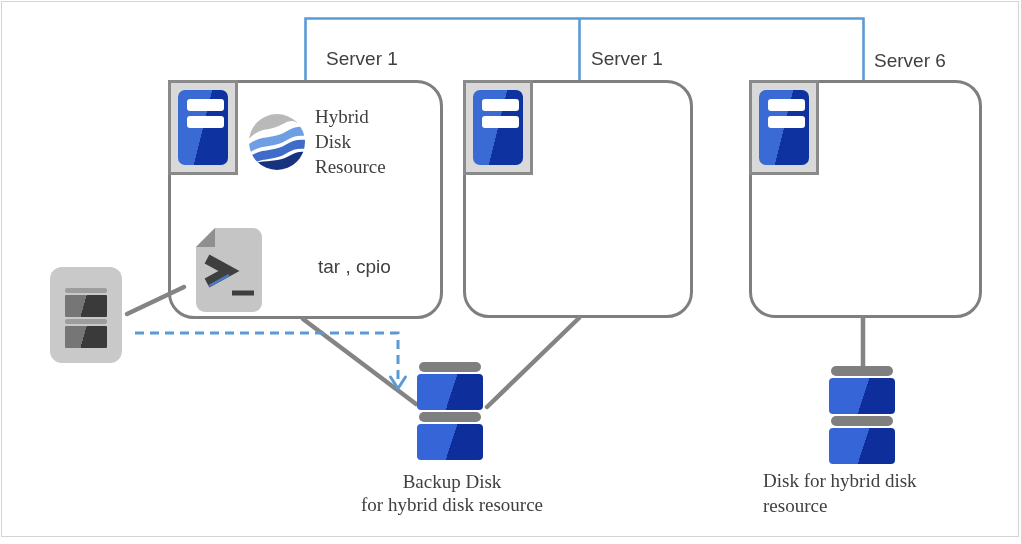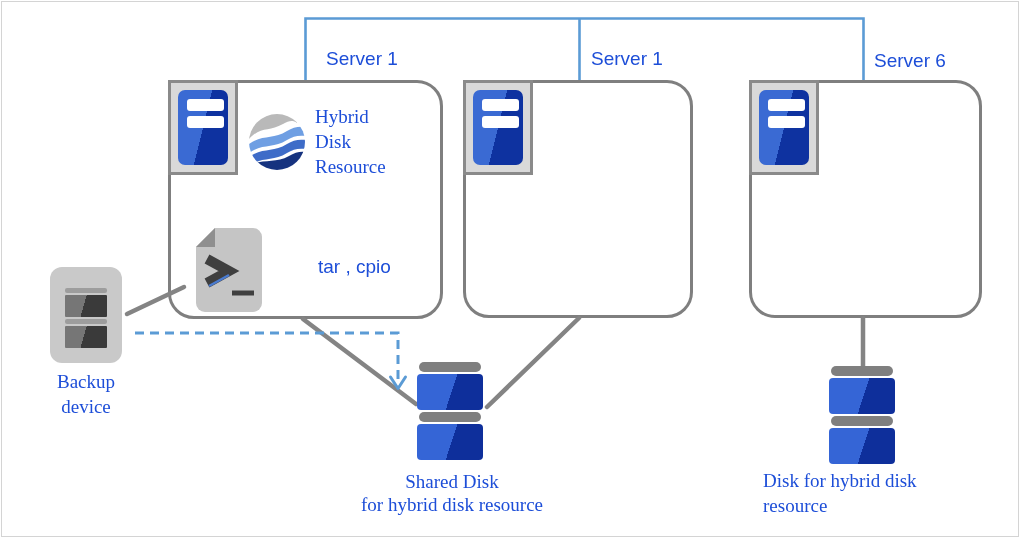"Server 1" .lbl { color: #1d4ed8 -> #404040 }
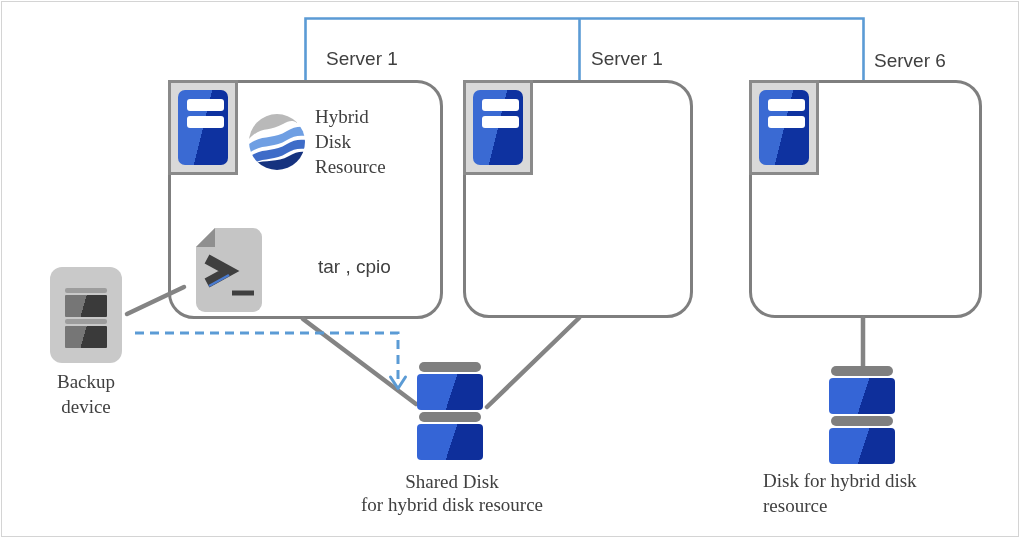"Backup" div.lbl { html: <div>Backup device</div> -> none }
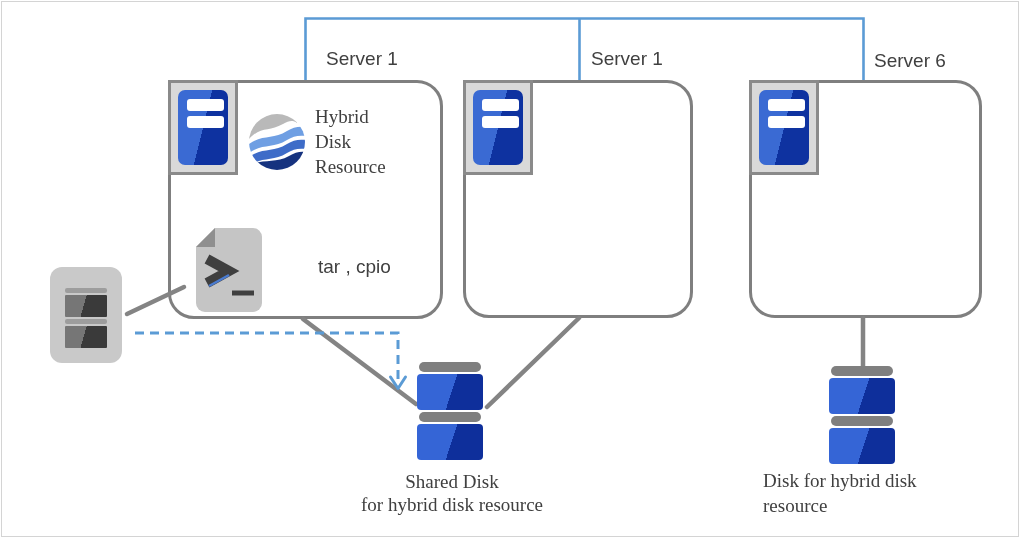"Shared Disk" div.lbl { text: Shared -> Backup }
